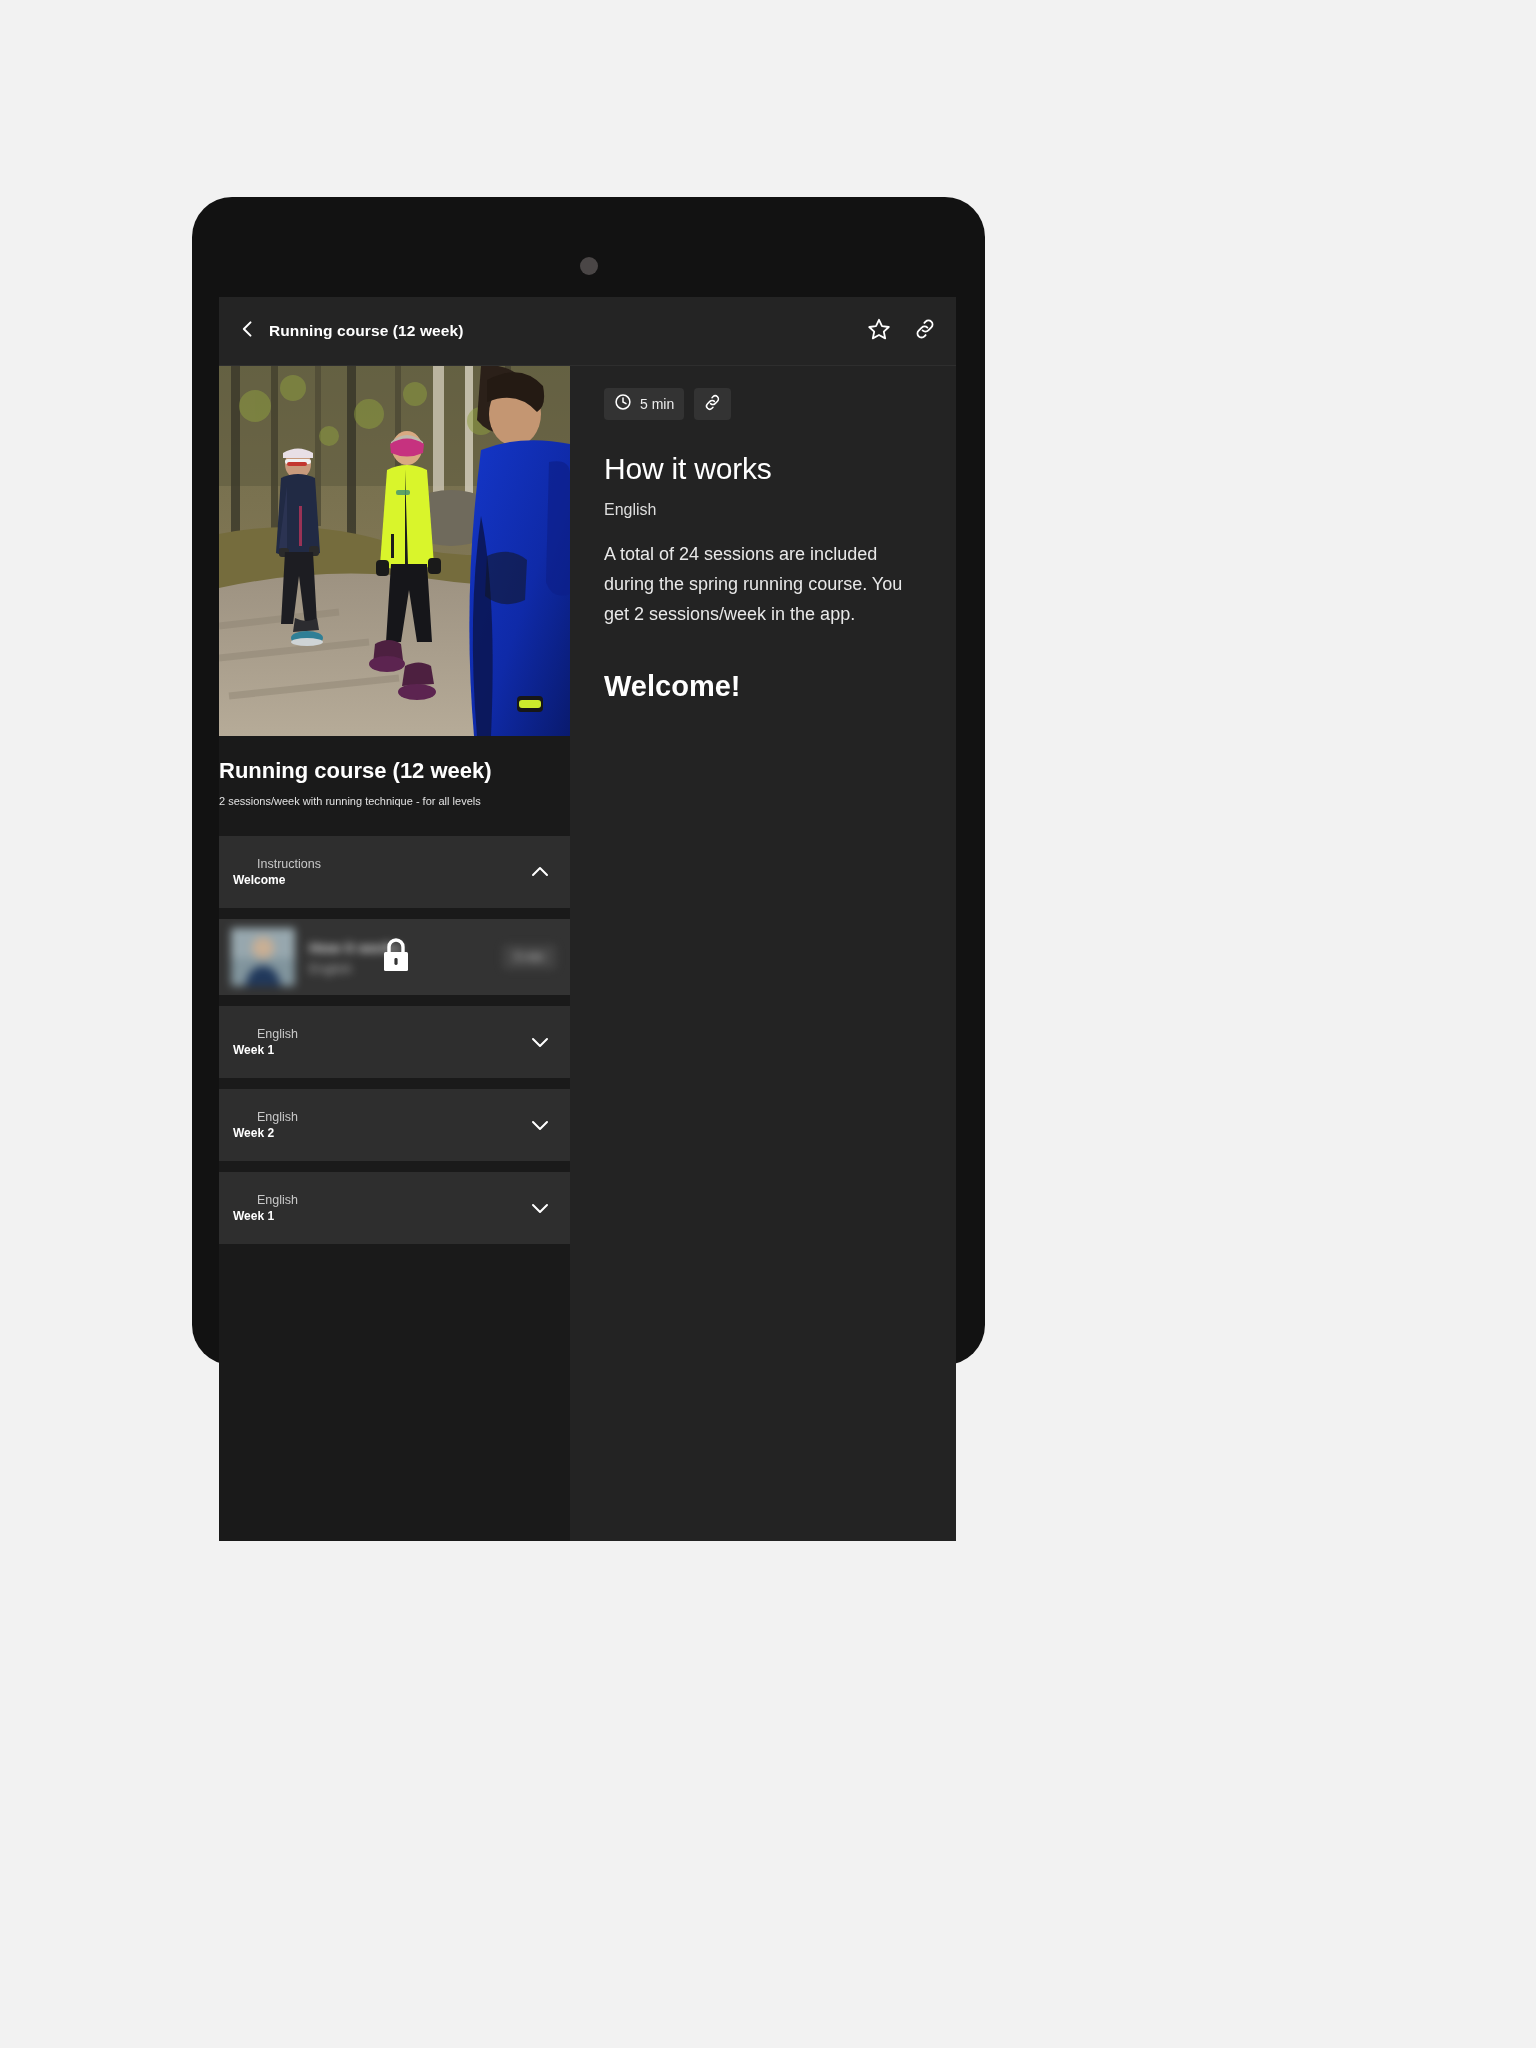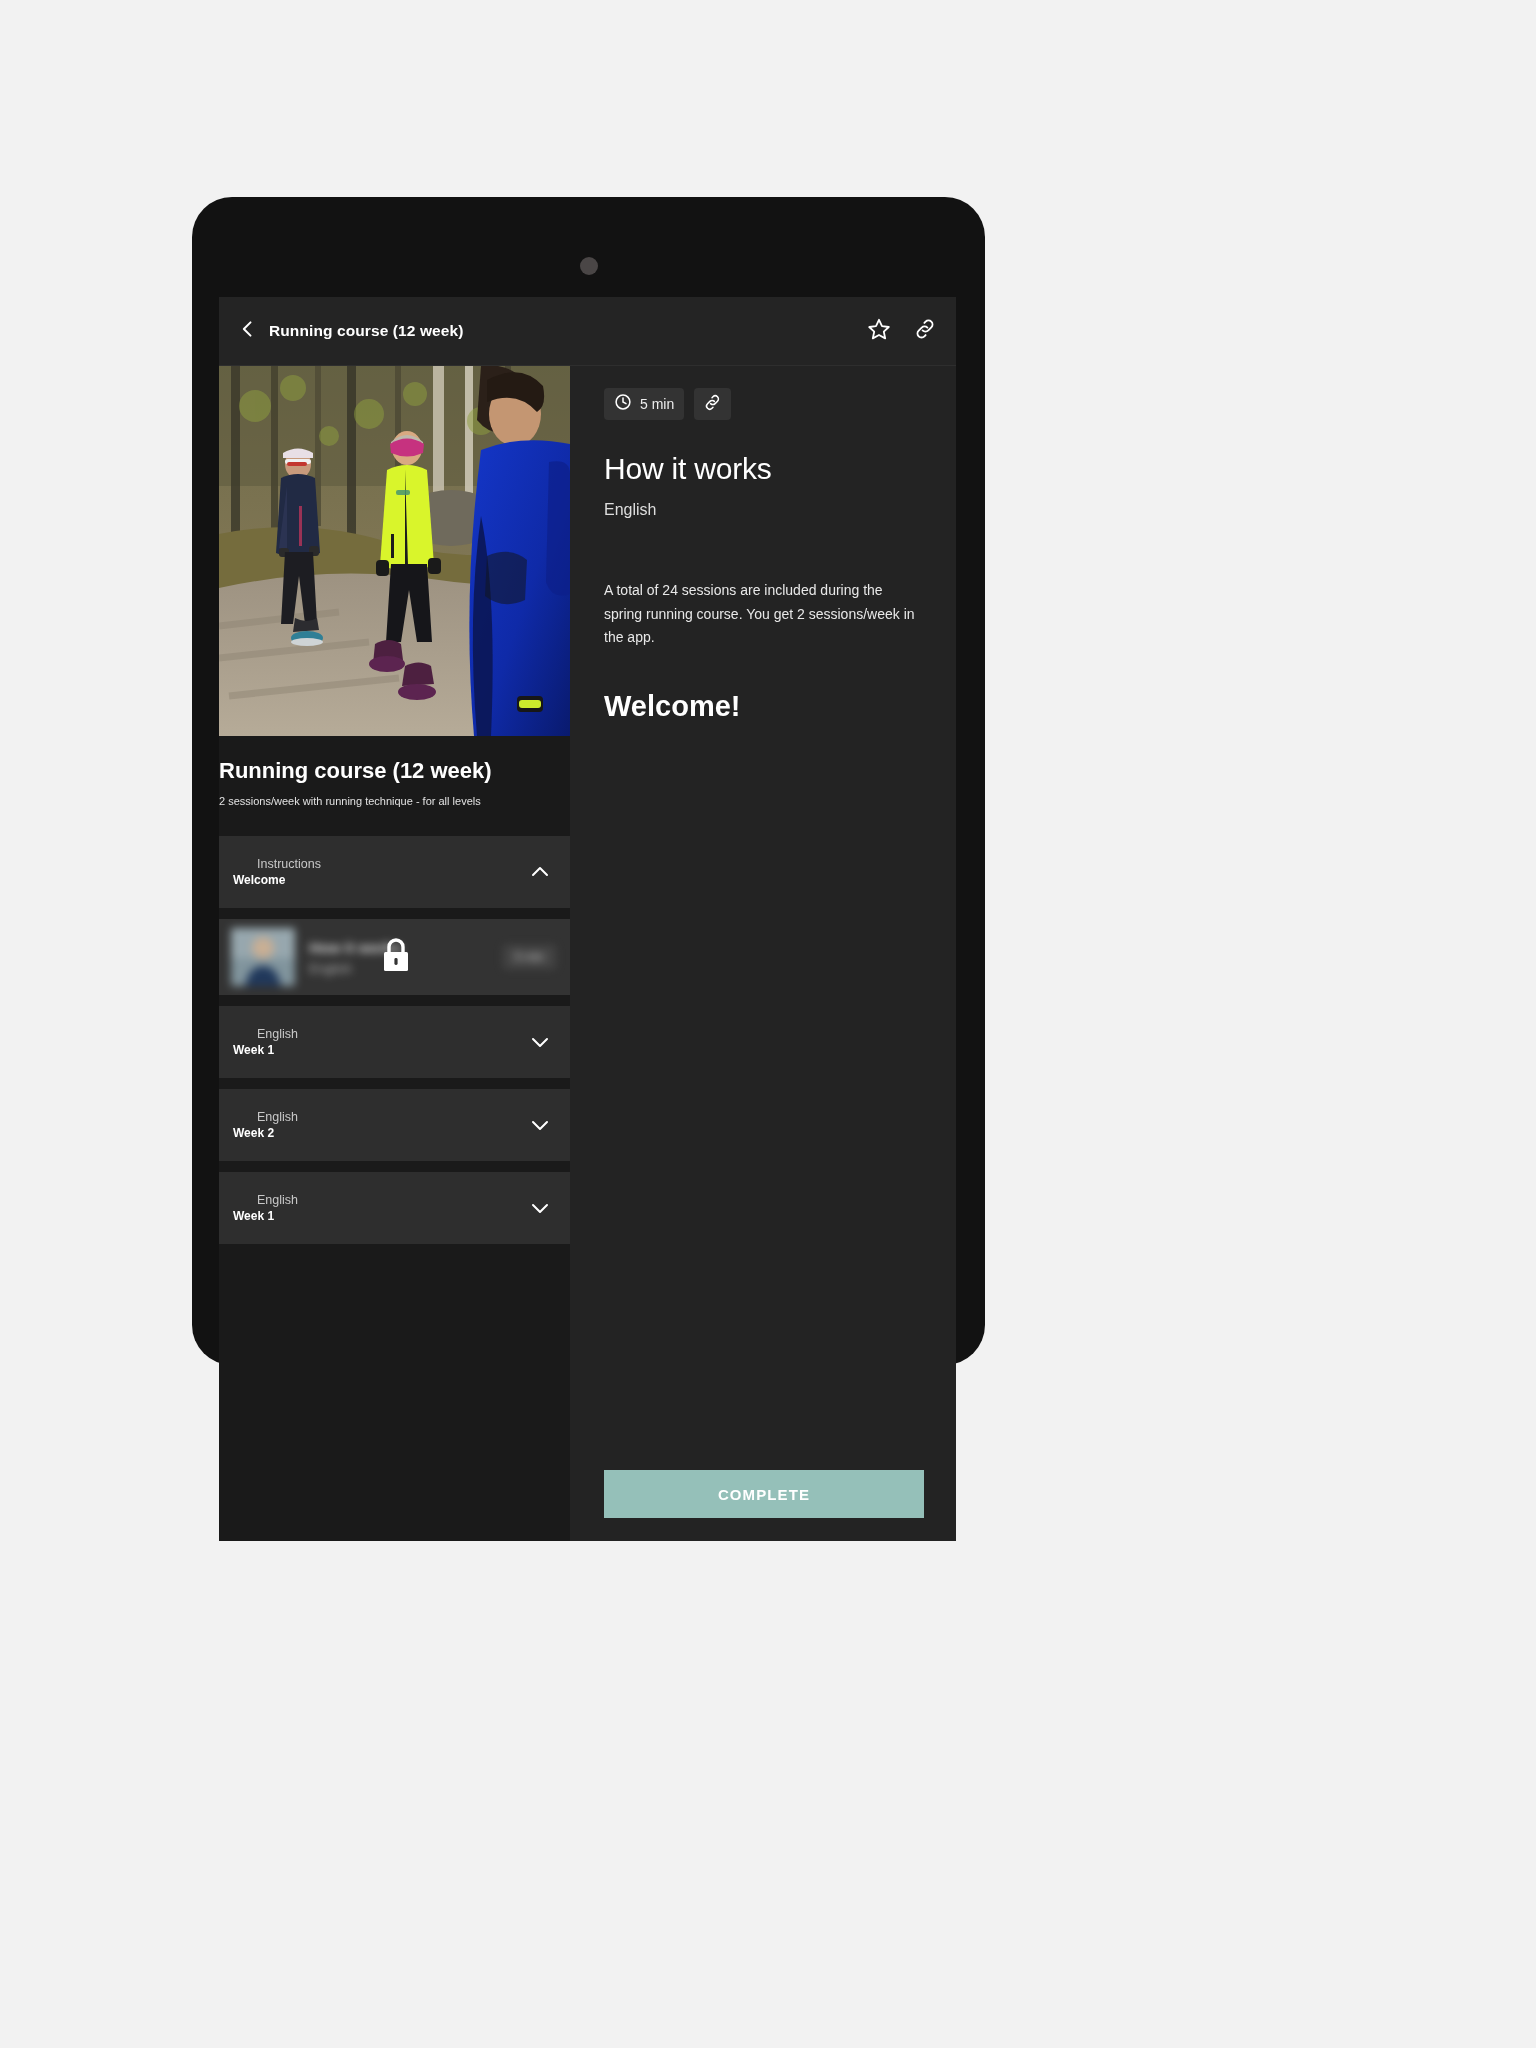"A total of 24 sessions" #detail-paragraph { font-size: 14px -> 18px; margin-top: 60px -> 20px }
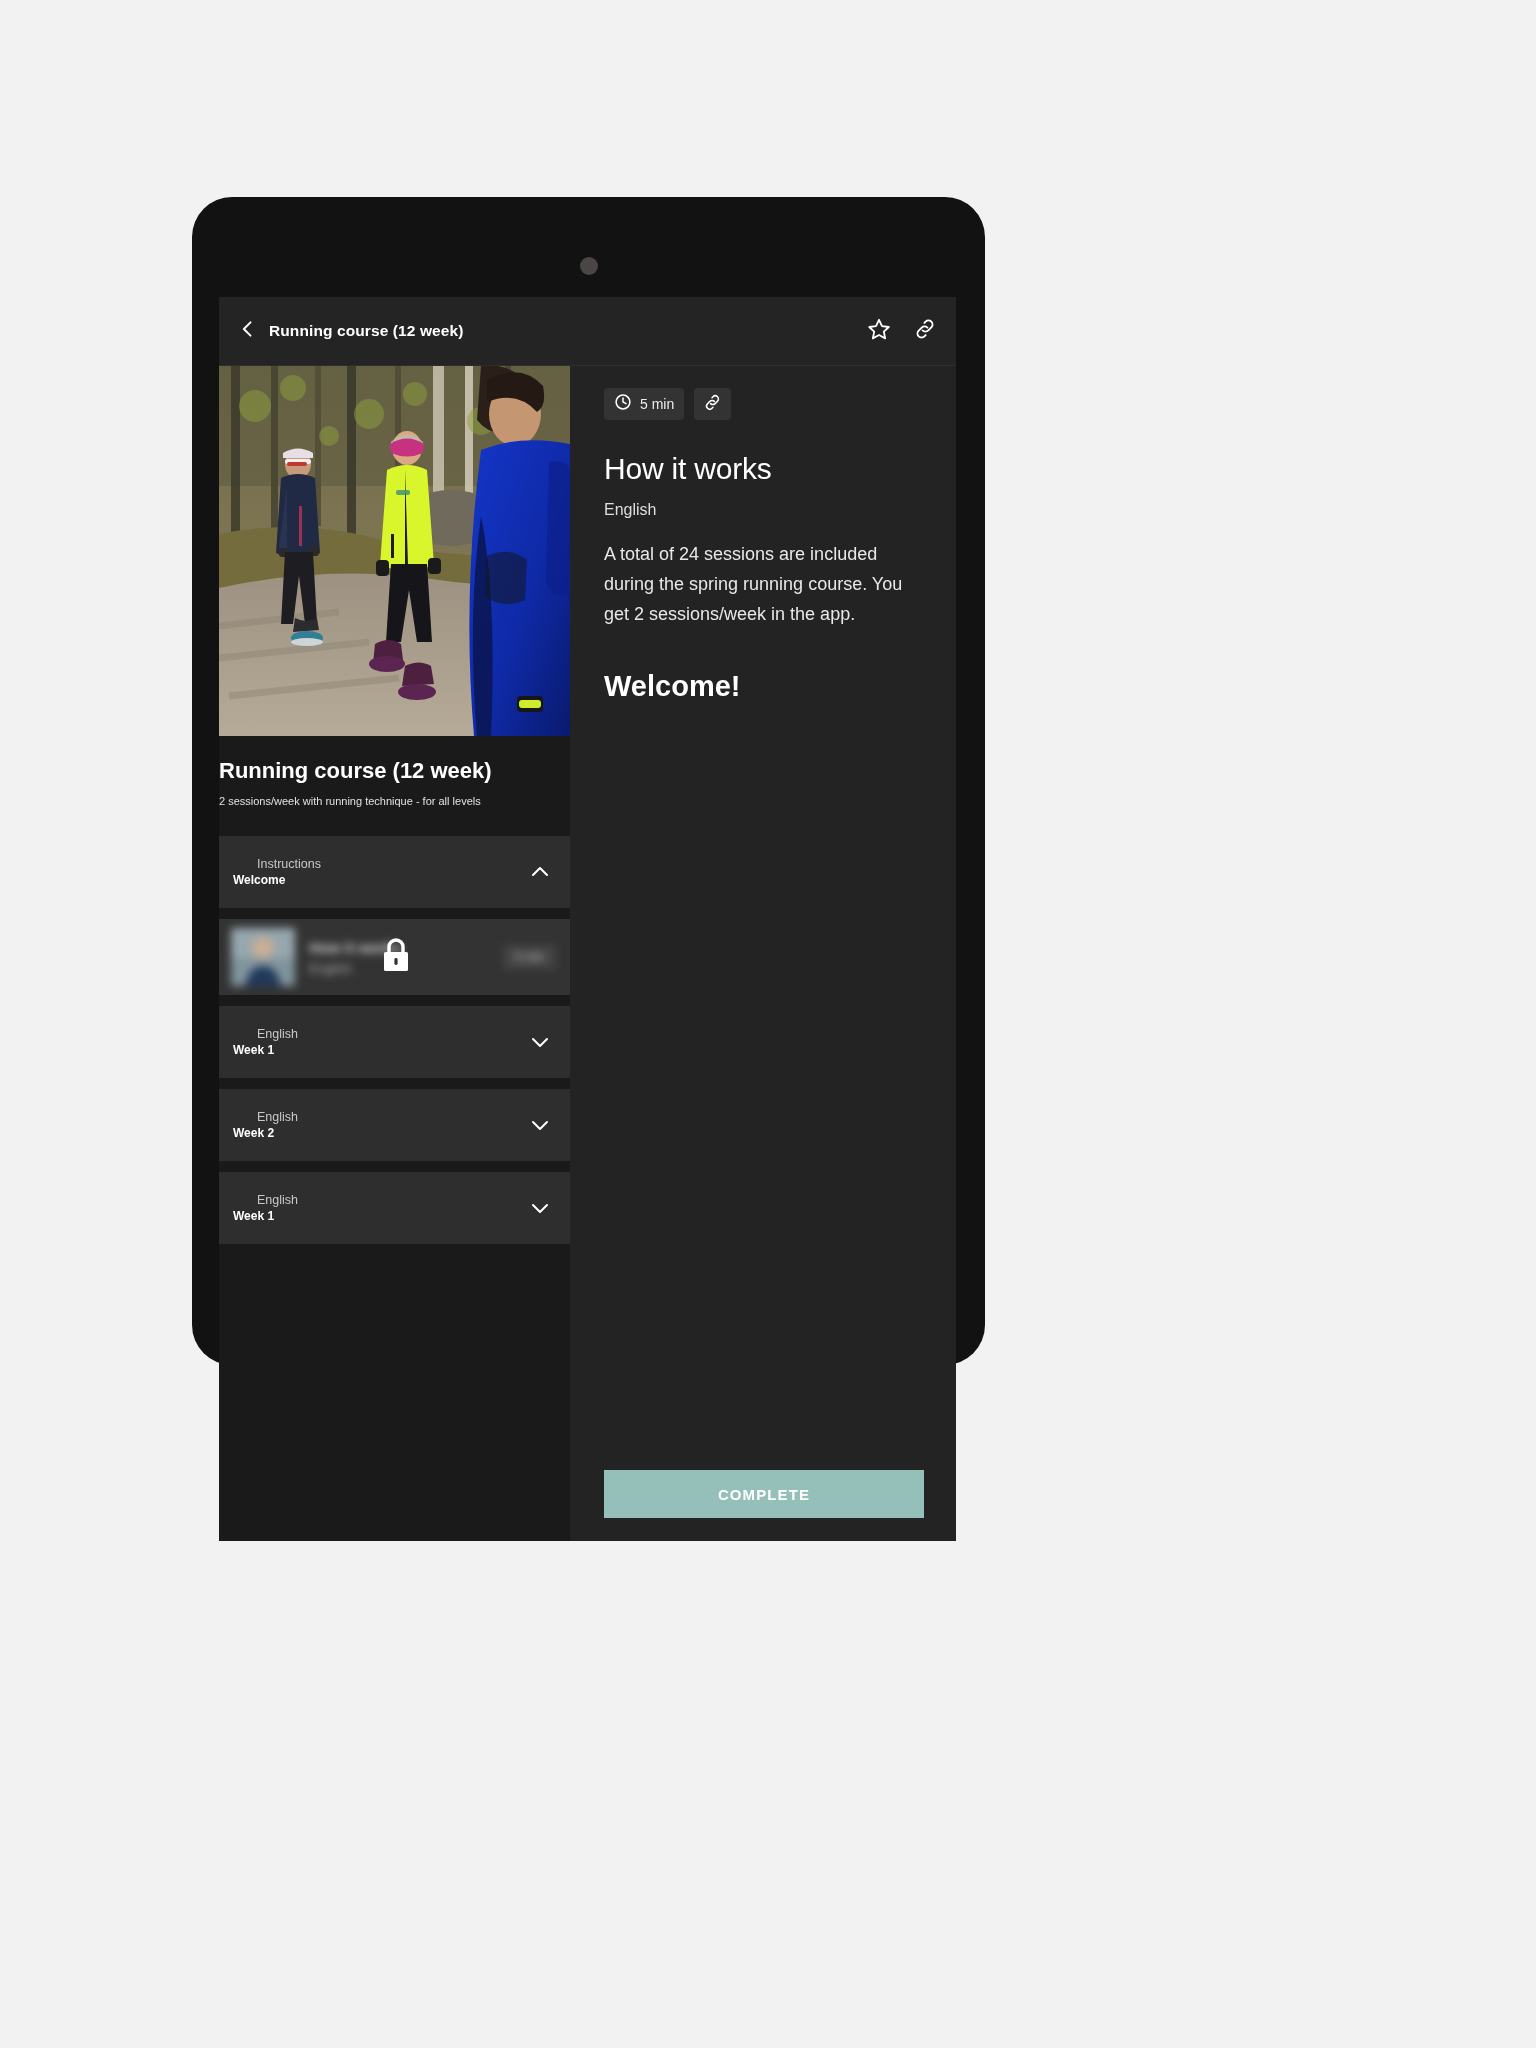"COMPLETE" button { html: <button>COMPLETE</button> -> none }
